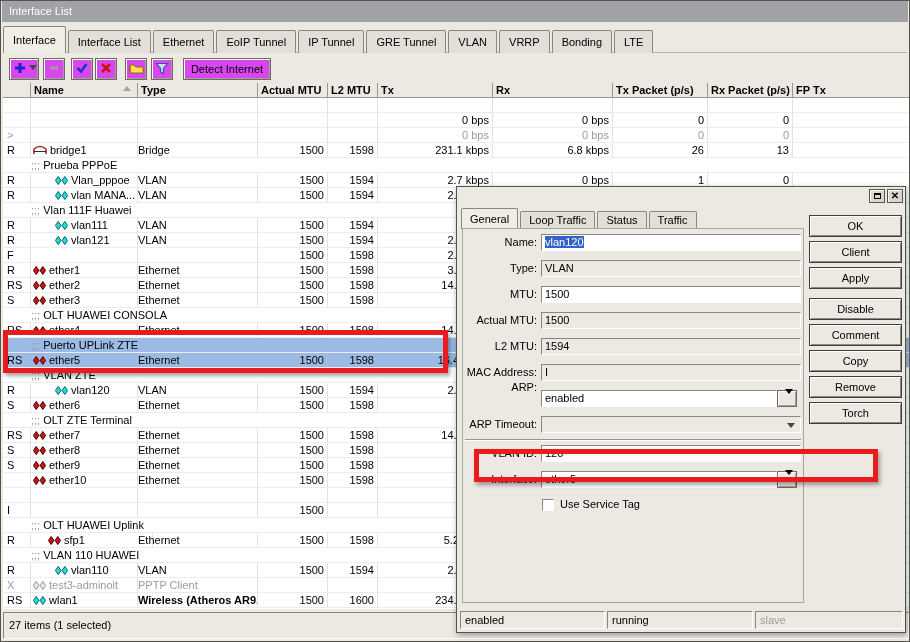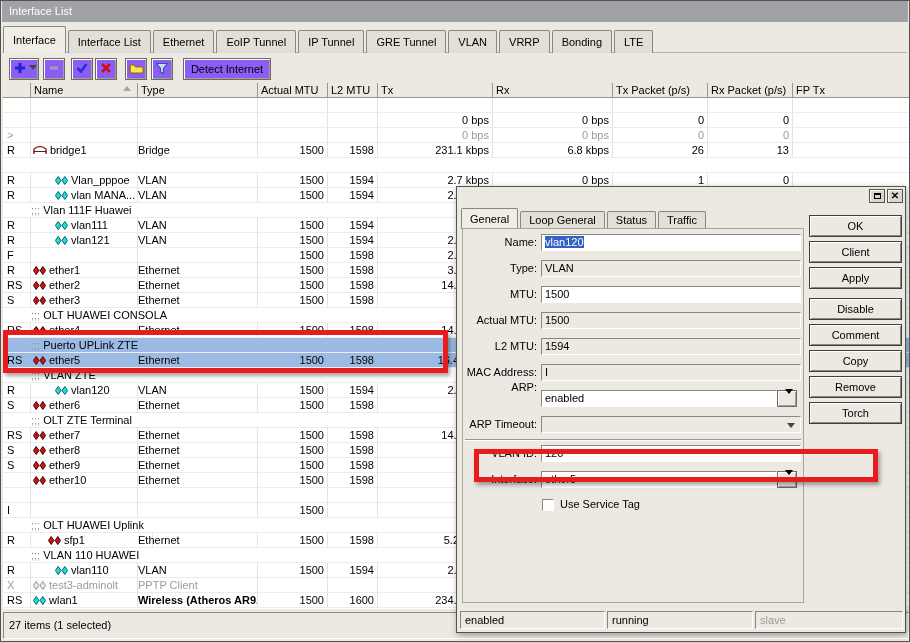"Detect Internet" .tbtn { background: #8b5cf6 -> #d946ef }
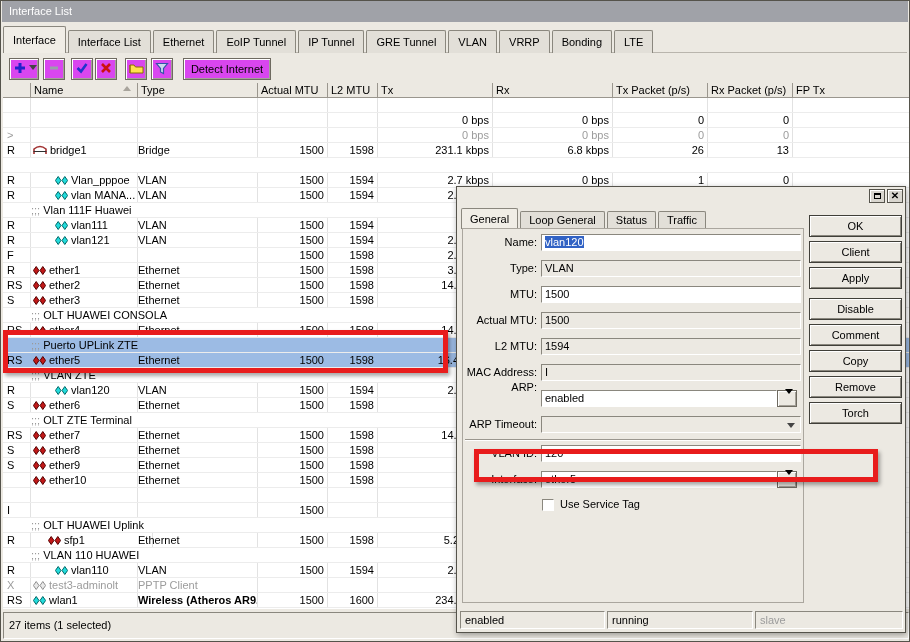"Name" .hcell { font-weight: none -> bold }
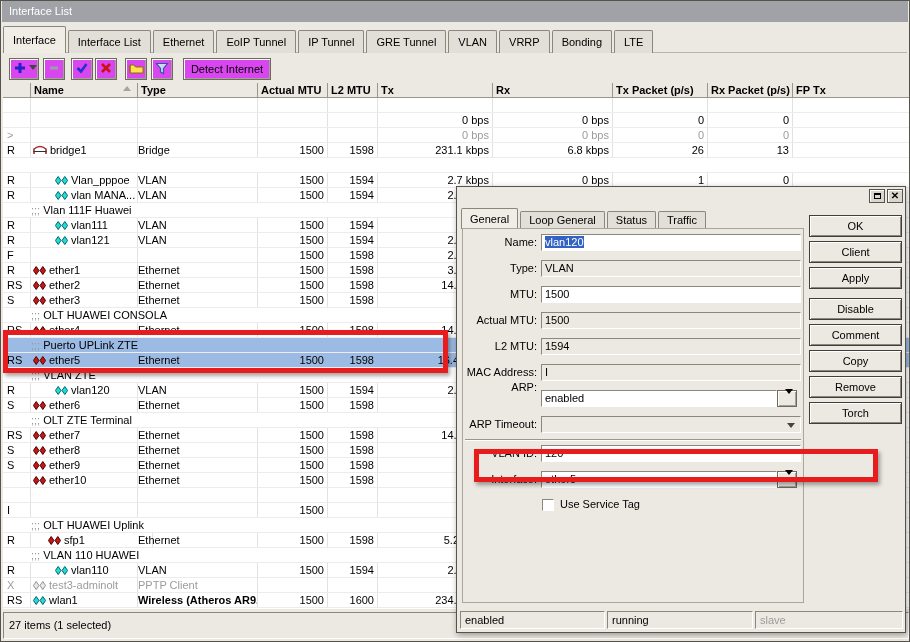";;; Prueba PPPoE" div.cell { html: none -> <div><span>;;; </span><span>Prueba PPPoE</span></div> }
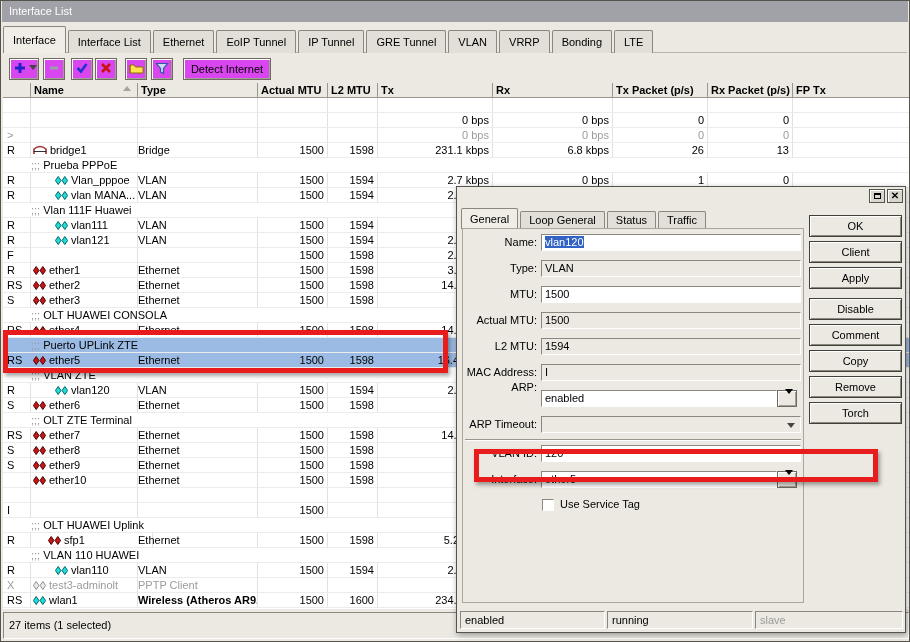"Loop General" span.dtab { text: General -> Traffic }
